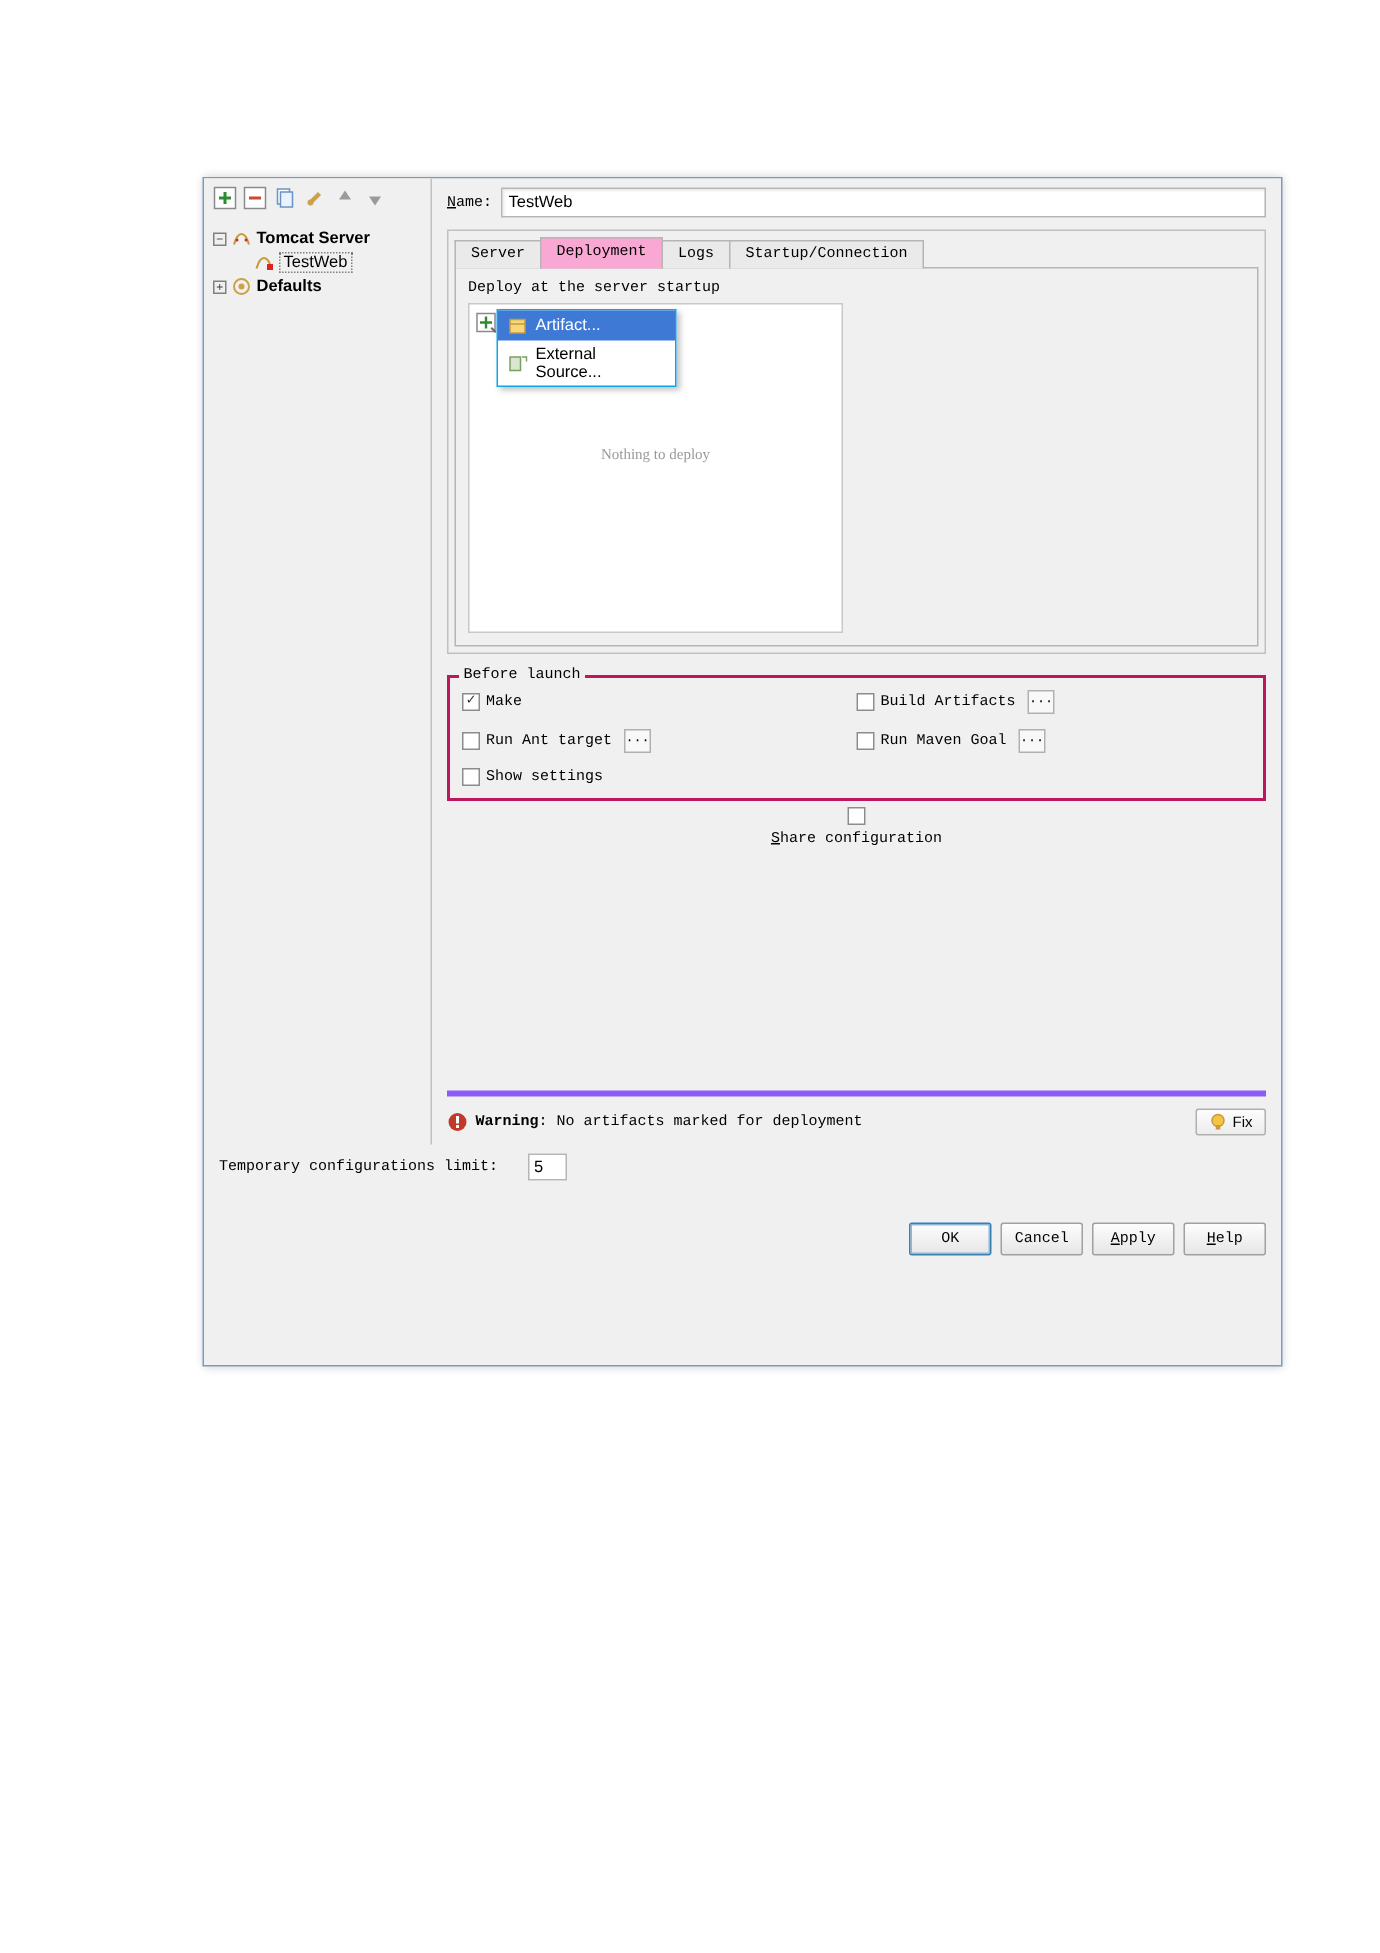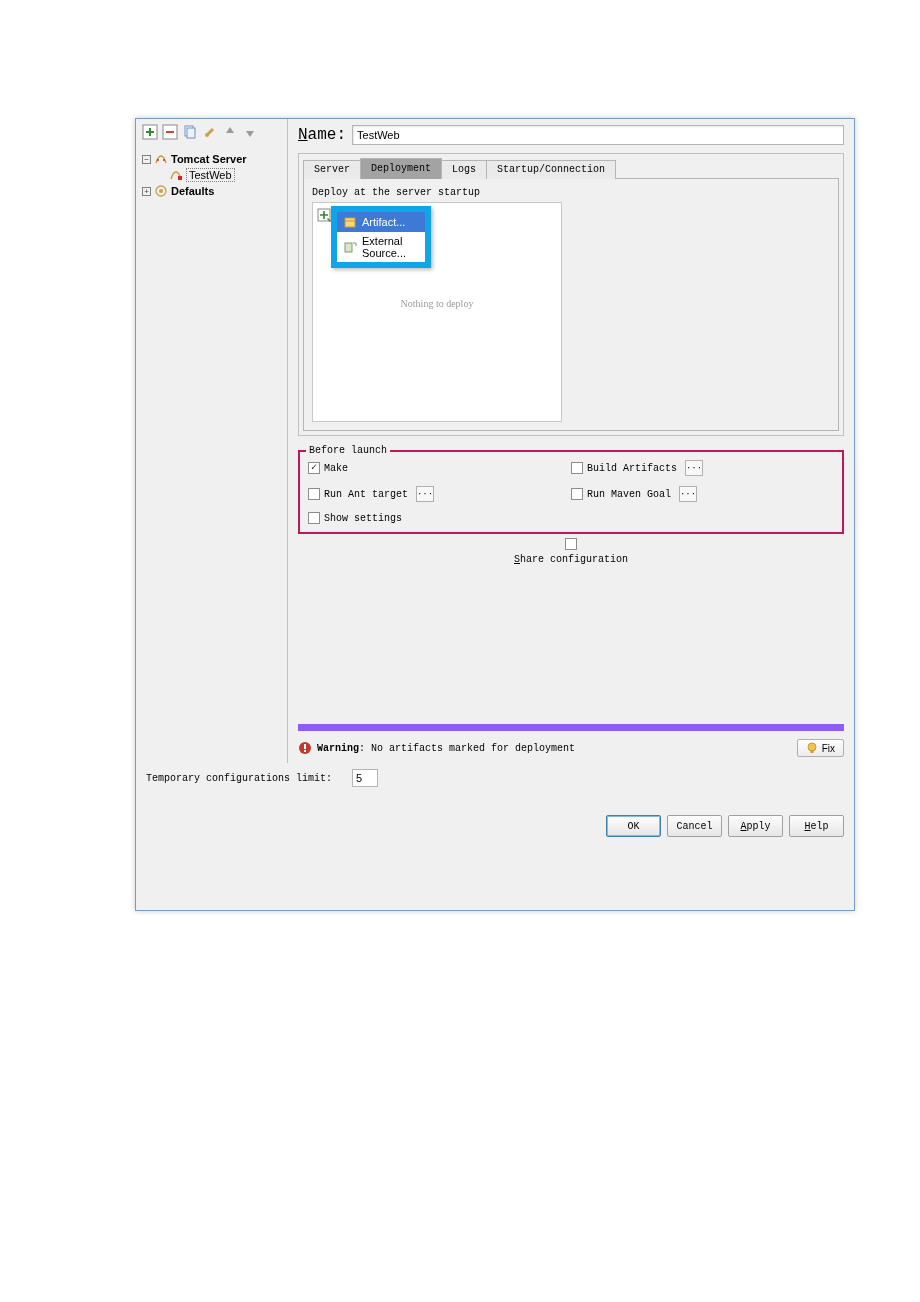"Name:" .name-row label { font-size: 16px -> 10px }
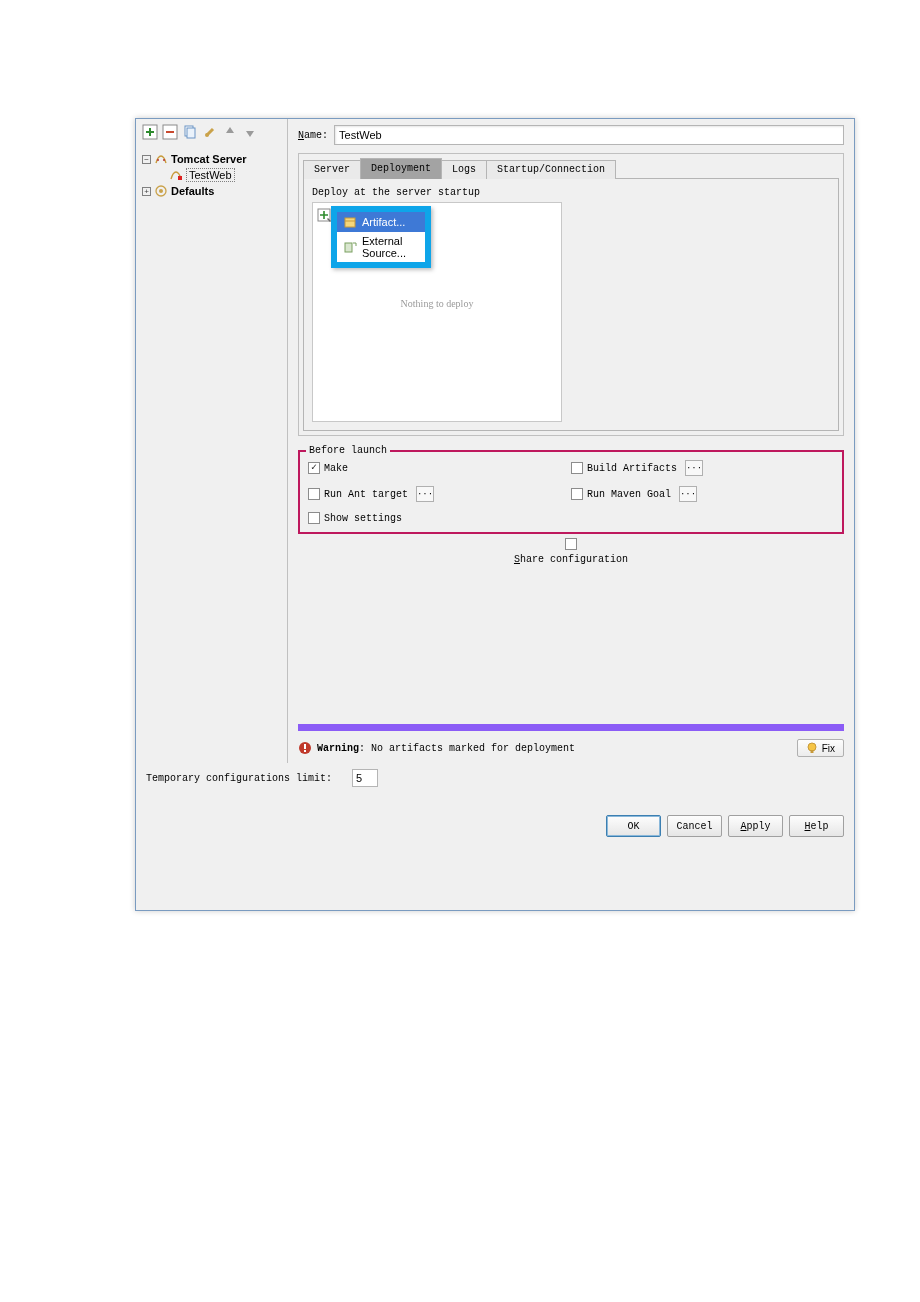"Deployment" .tab.active { background: #a3a3a3 -> #f9a8d4 }
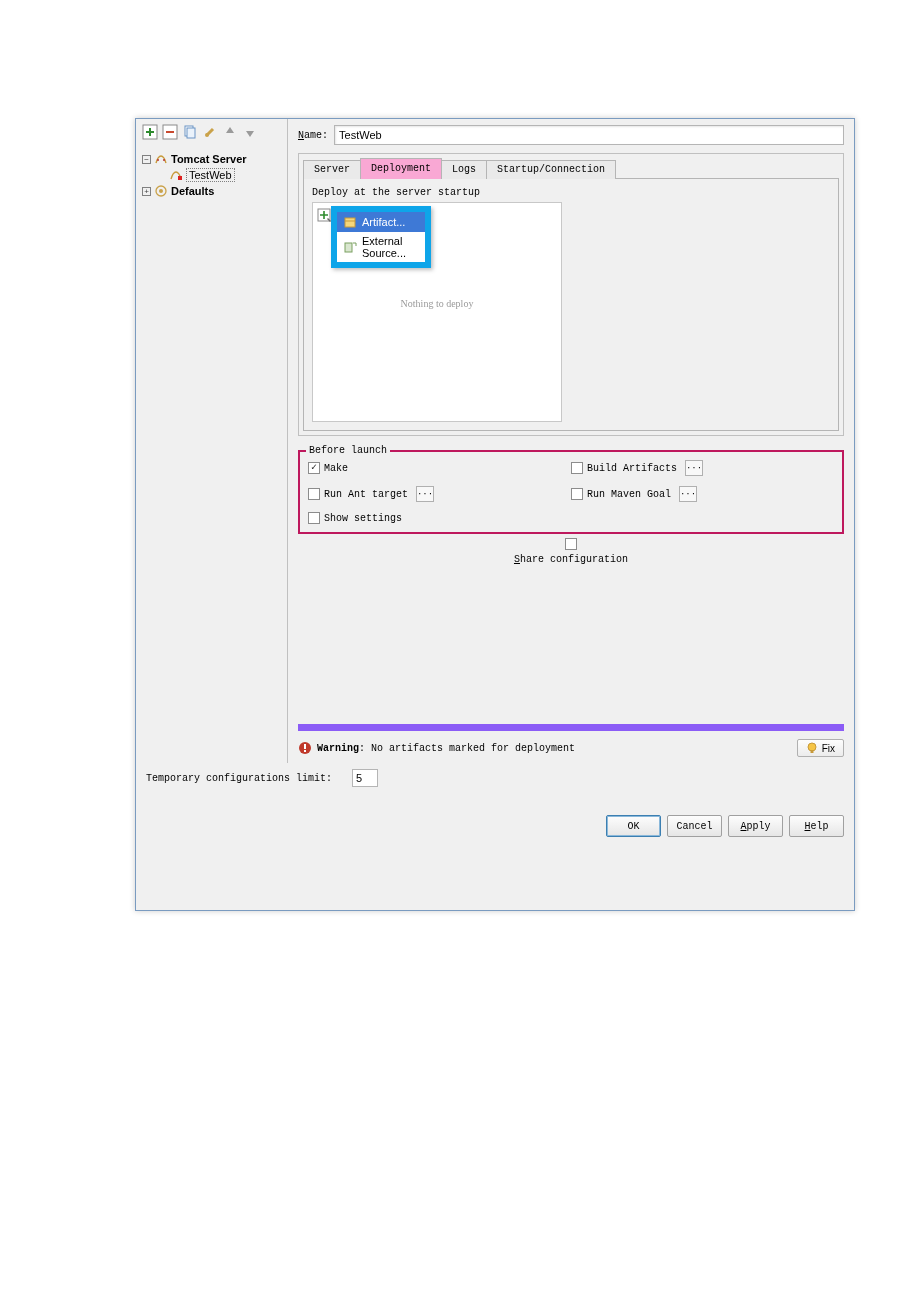"Artifact..." .popup { border: 6px solid #0ea5e9 -> 1px solid #0ea5e9; width: 100px -> 120px }
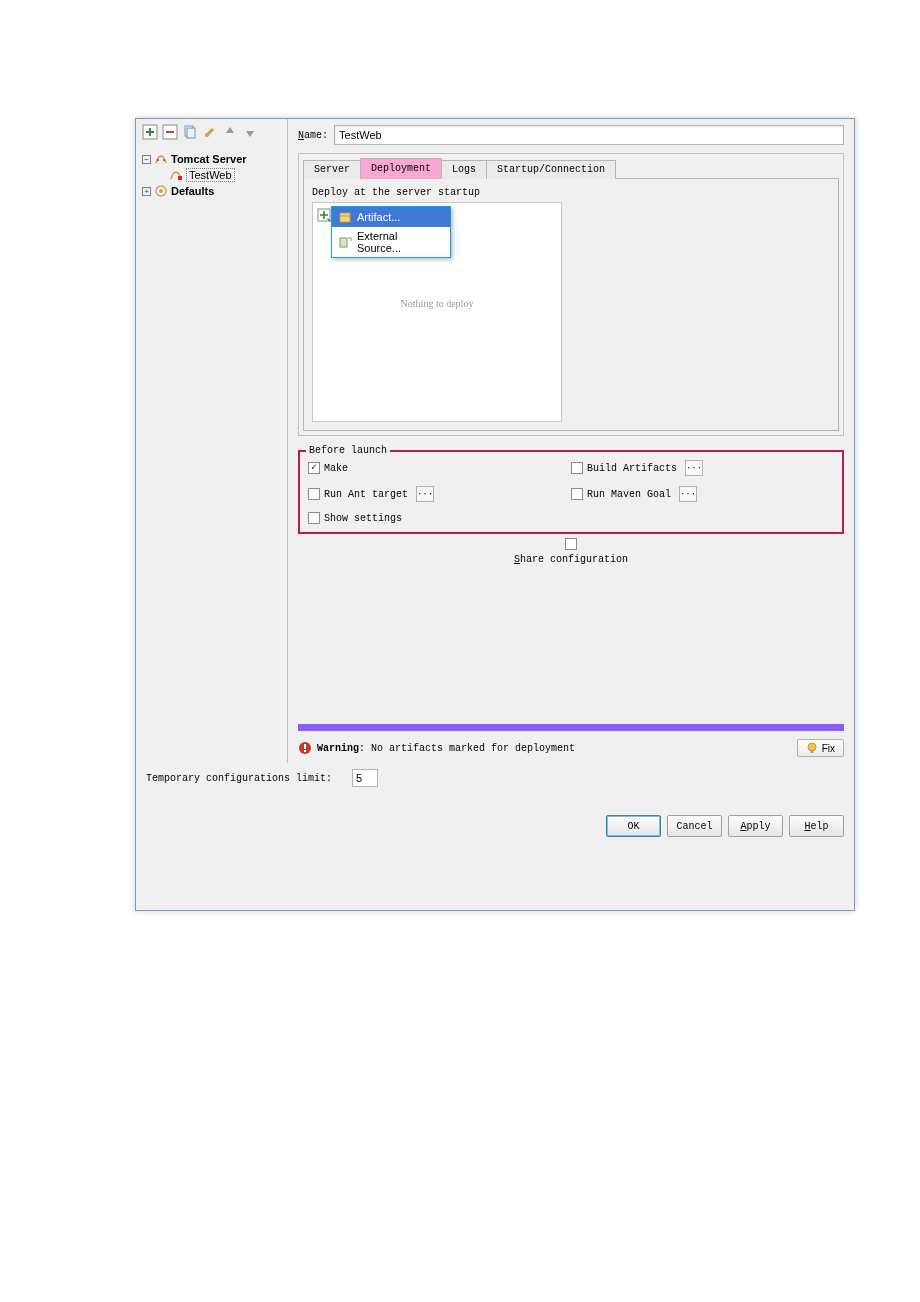"Warning: No artifacts marked for" .warn-row { border-top: 7px solid #8b5cf6 -> 4px solid #8b5cf6 }
